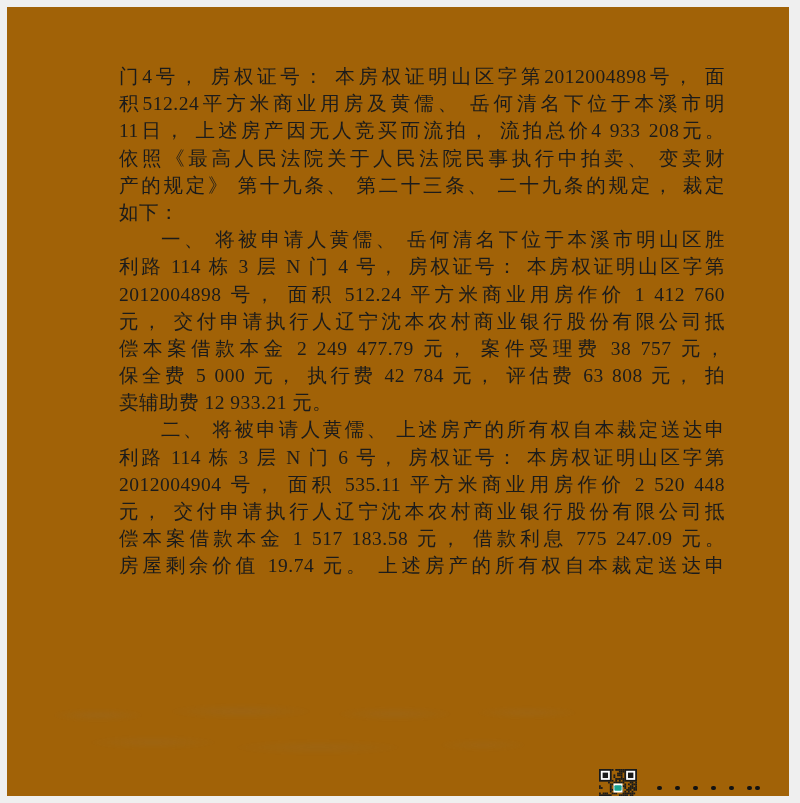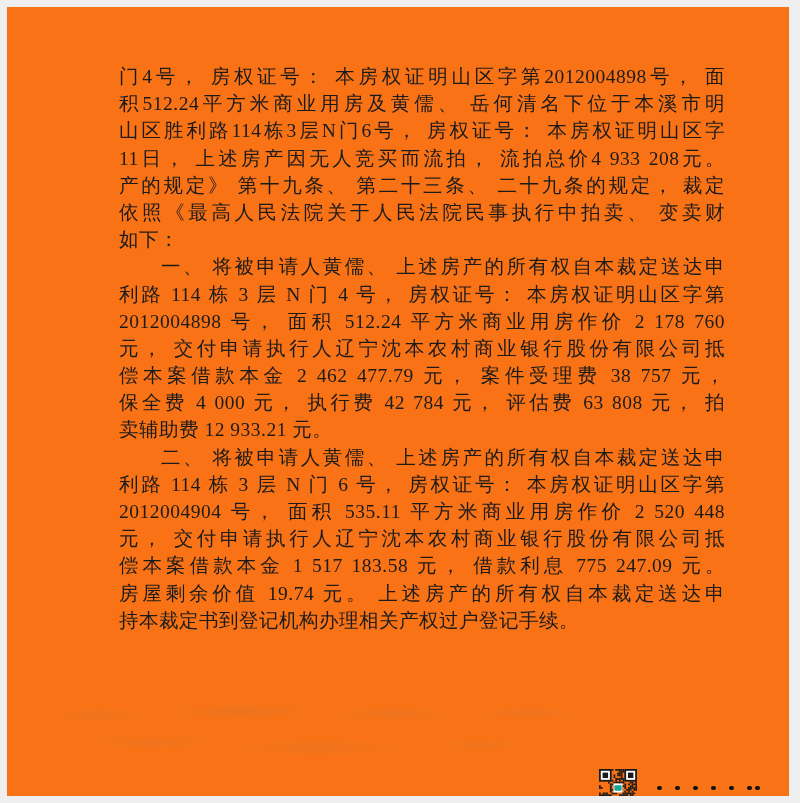"门4号， 房权证号： 本房权证明山区字第2012004898号， 面" .paper { background: #f97316 -> #a16207 }
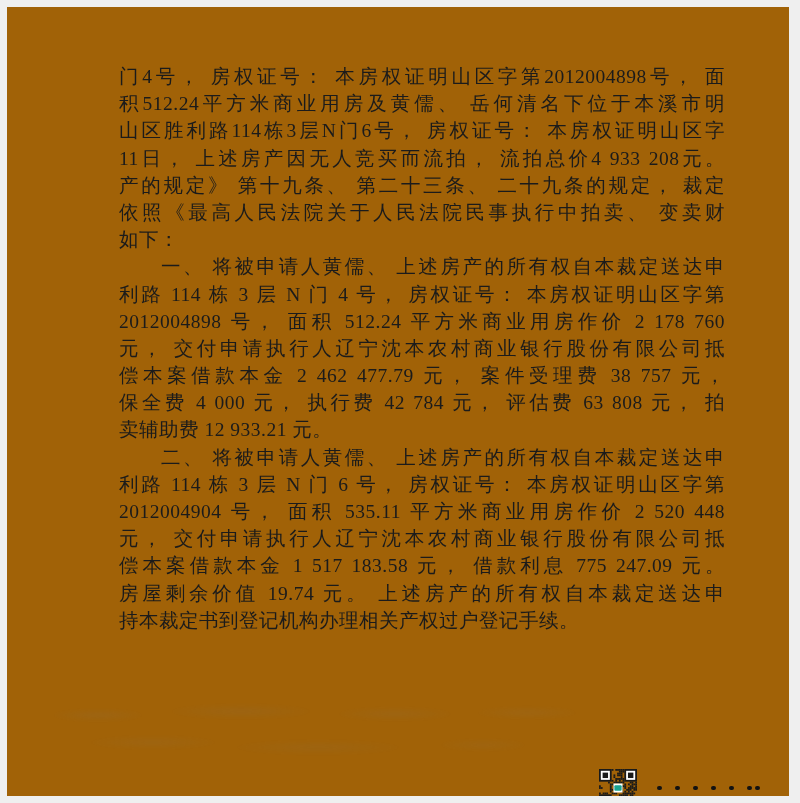"山区胜利路114栋3层N门6号， 房权证号： 本房权证明山区字" div.ln { html: <div>山区胜利路114栋3层N门6号， 房权证号： 本房权证明山区字</div> -> none }
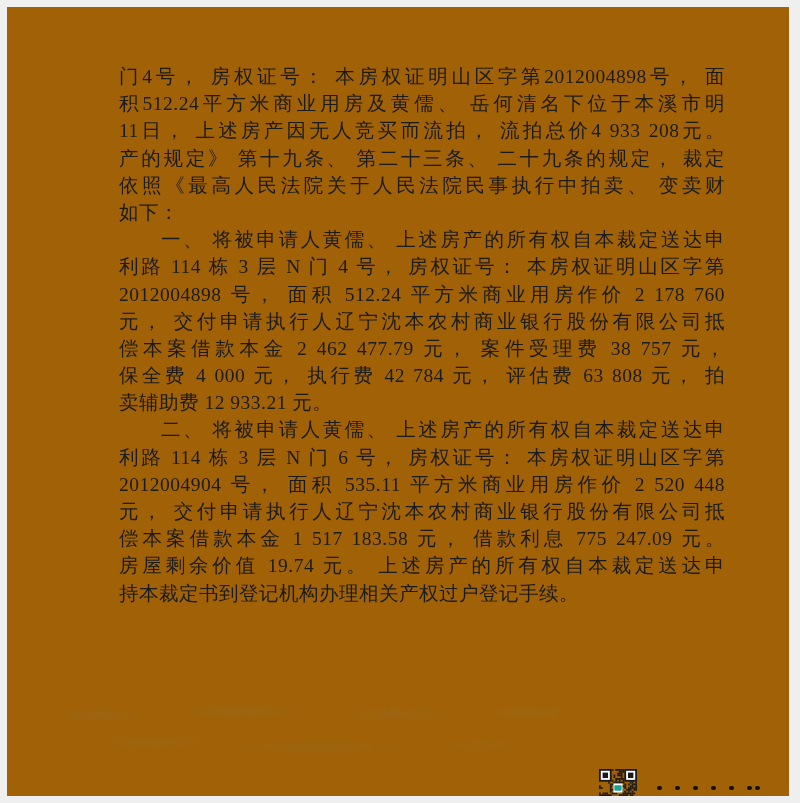"产的规定》 第十九条、 第二十三条、 二十九条的规定， 裁定" div.ln { order: before "依照《最高人民法院关于人民法院民事执行中拍卖、 变卖财" -> after "依照《最高人民法院关于人民法院民事执行中拍卖、 变卖财" }
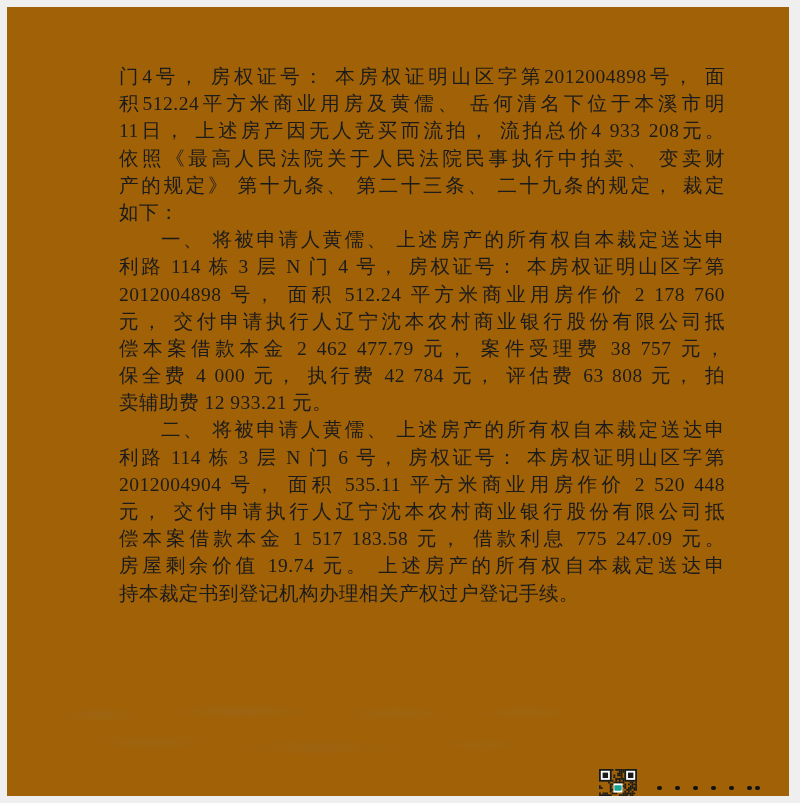"一、 将被申请人黄儒、 上述房产的所有权自本裁定送达申" div.ln { text: 上述房产的所有权自本裁定送达申 -> 岳何清名下位于本溪市明山区胜 }
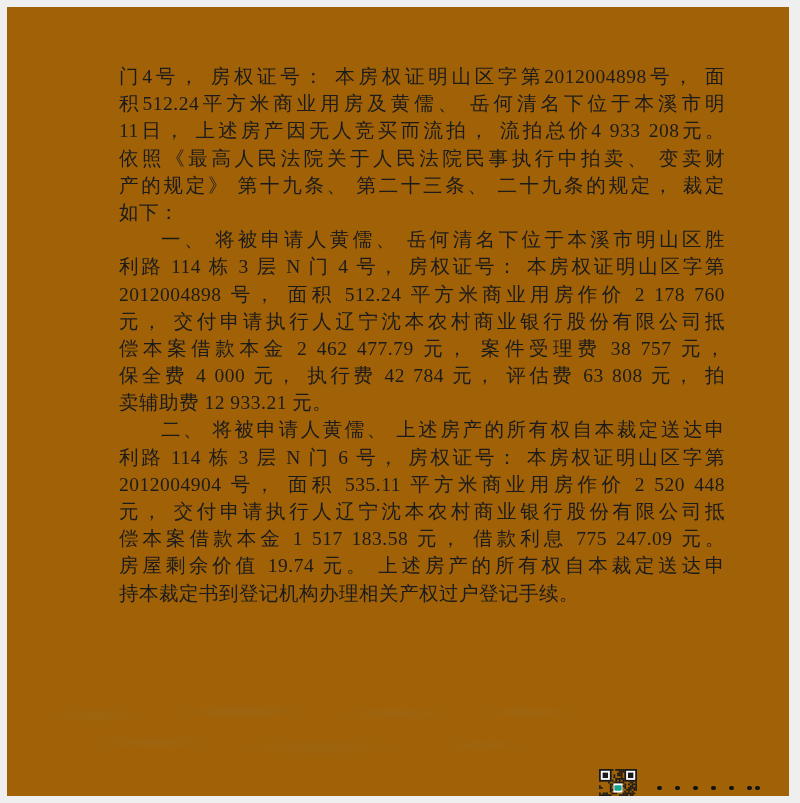"2012004898 号， 面积 512.24 平方米商业用房作价" div.ln { text: 2 178 760 -> 1 412 760 }
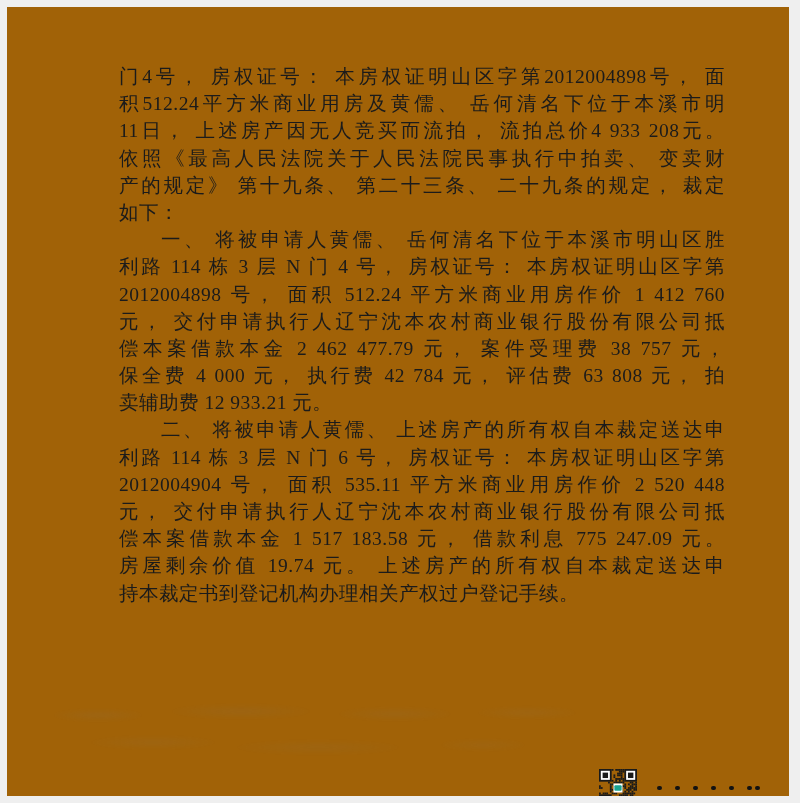"偿本案借款本金 2 462 477.79 元，" div.ln { text: 2 462 477.79 -> 2 249 477.79 }
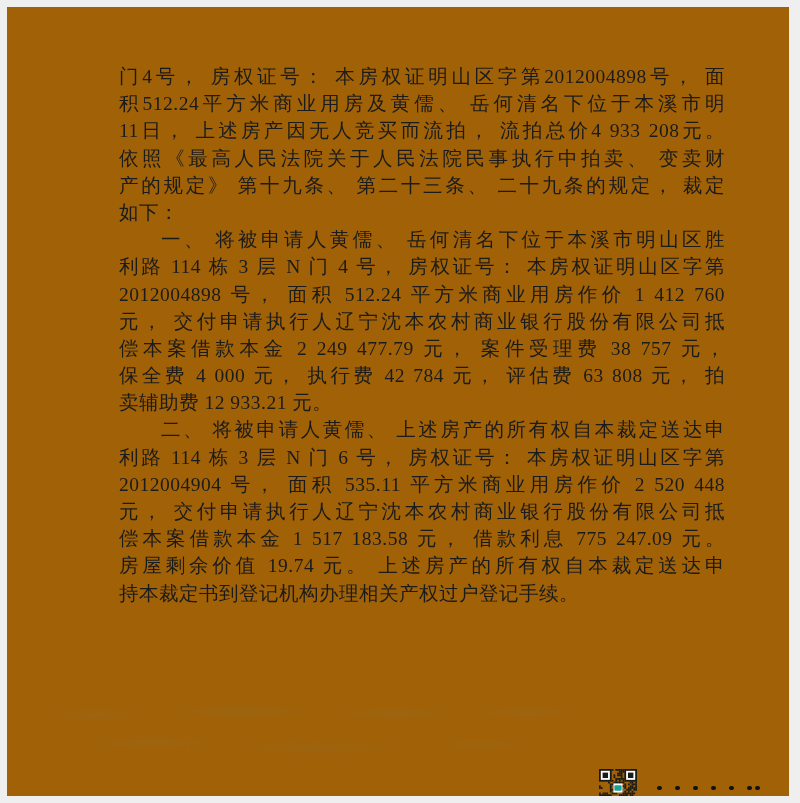"保全费 4 000 元， 执行费" div.ln { text: 4 000 -> 5 000 }
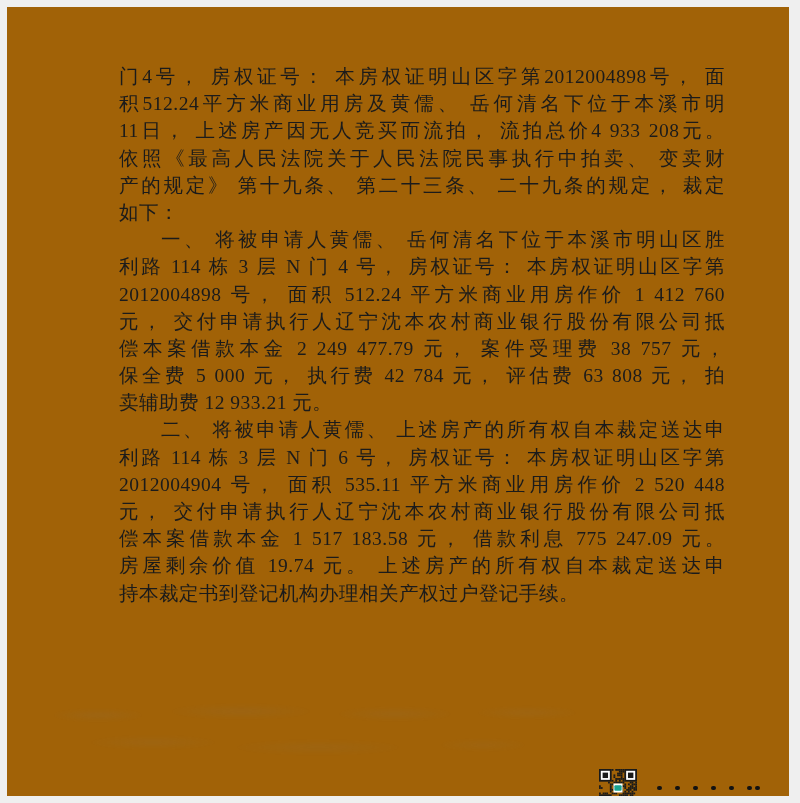"持本裁定书到登记机构办理相关产权过户登记手续。" div.ln { html: <div>持本裁定书到登记机构办理相关产权过户登记手续。</div> -> none }
